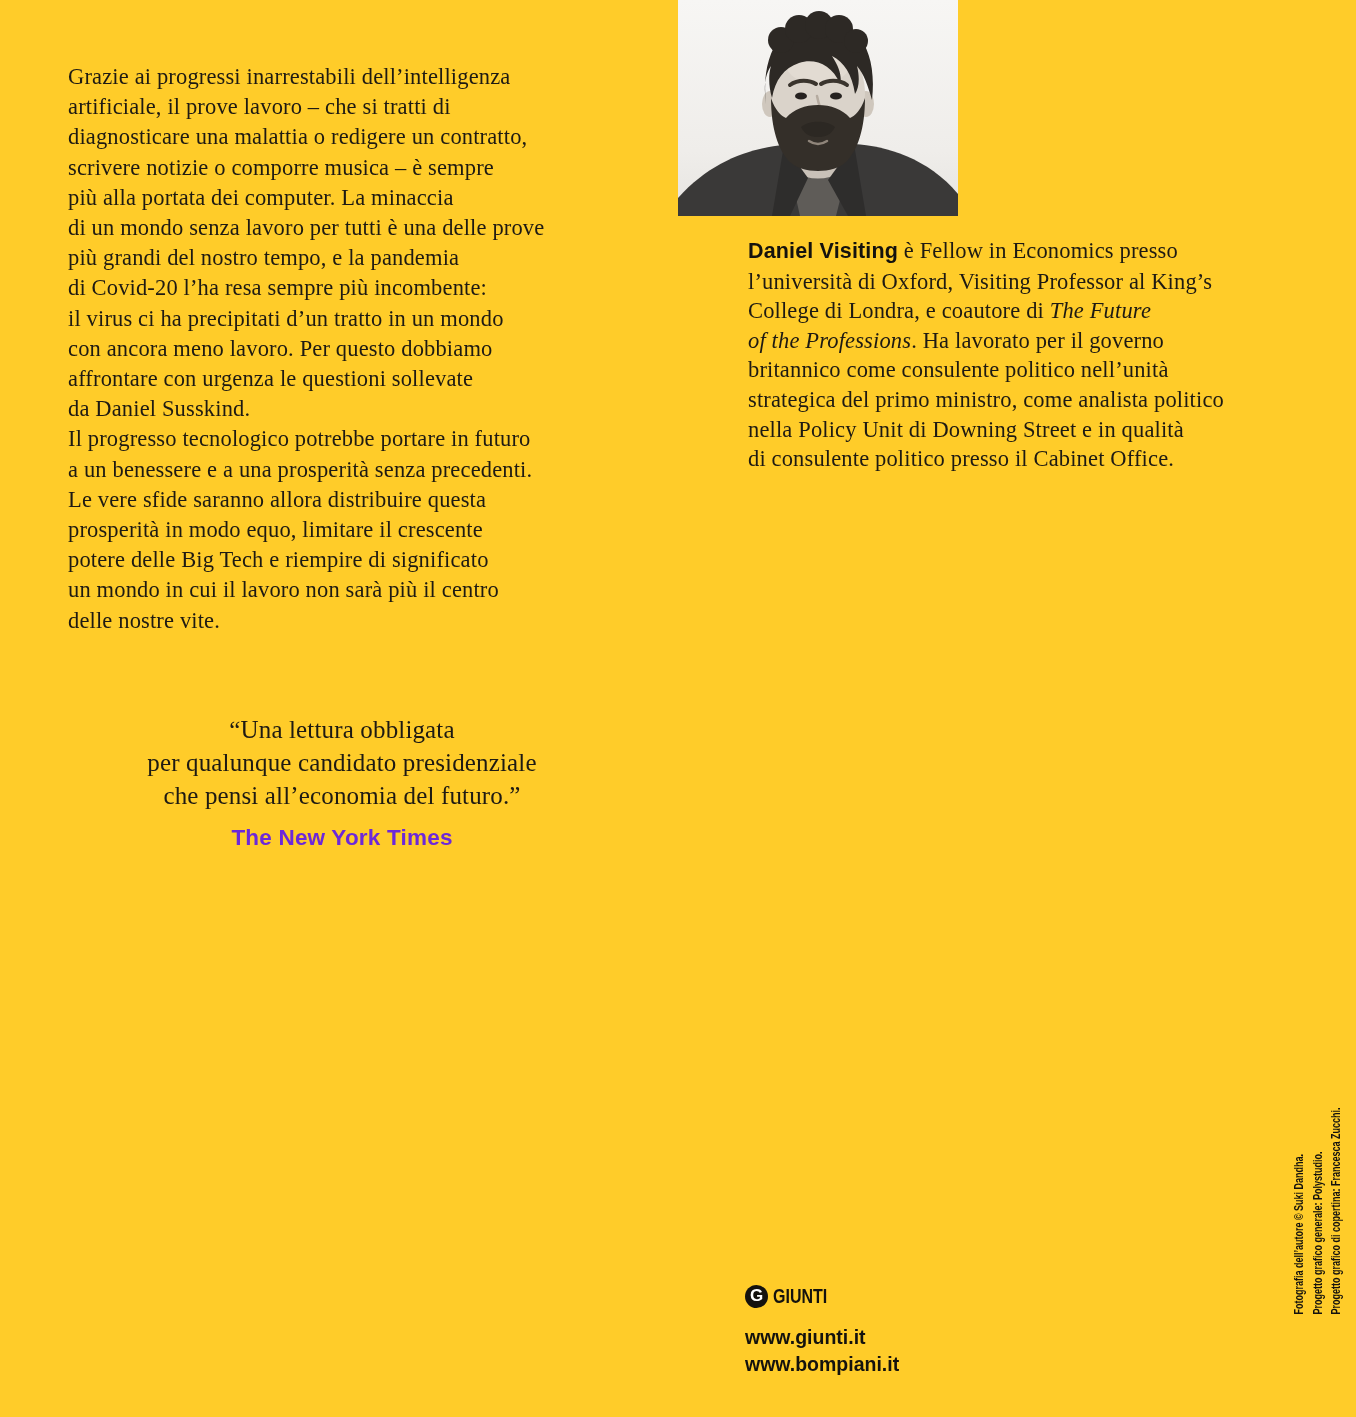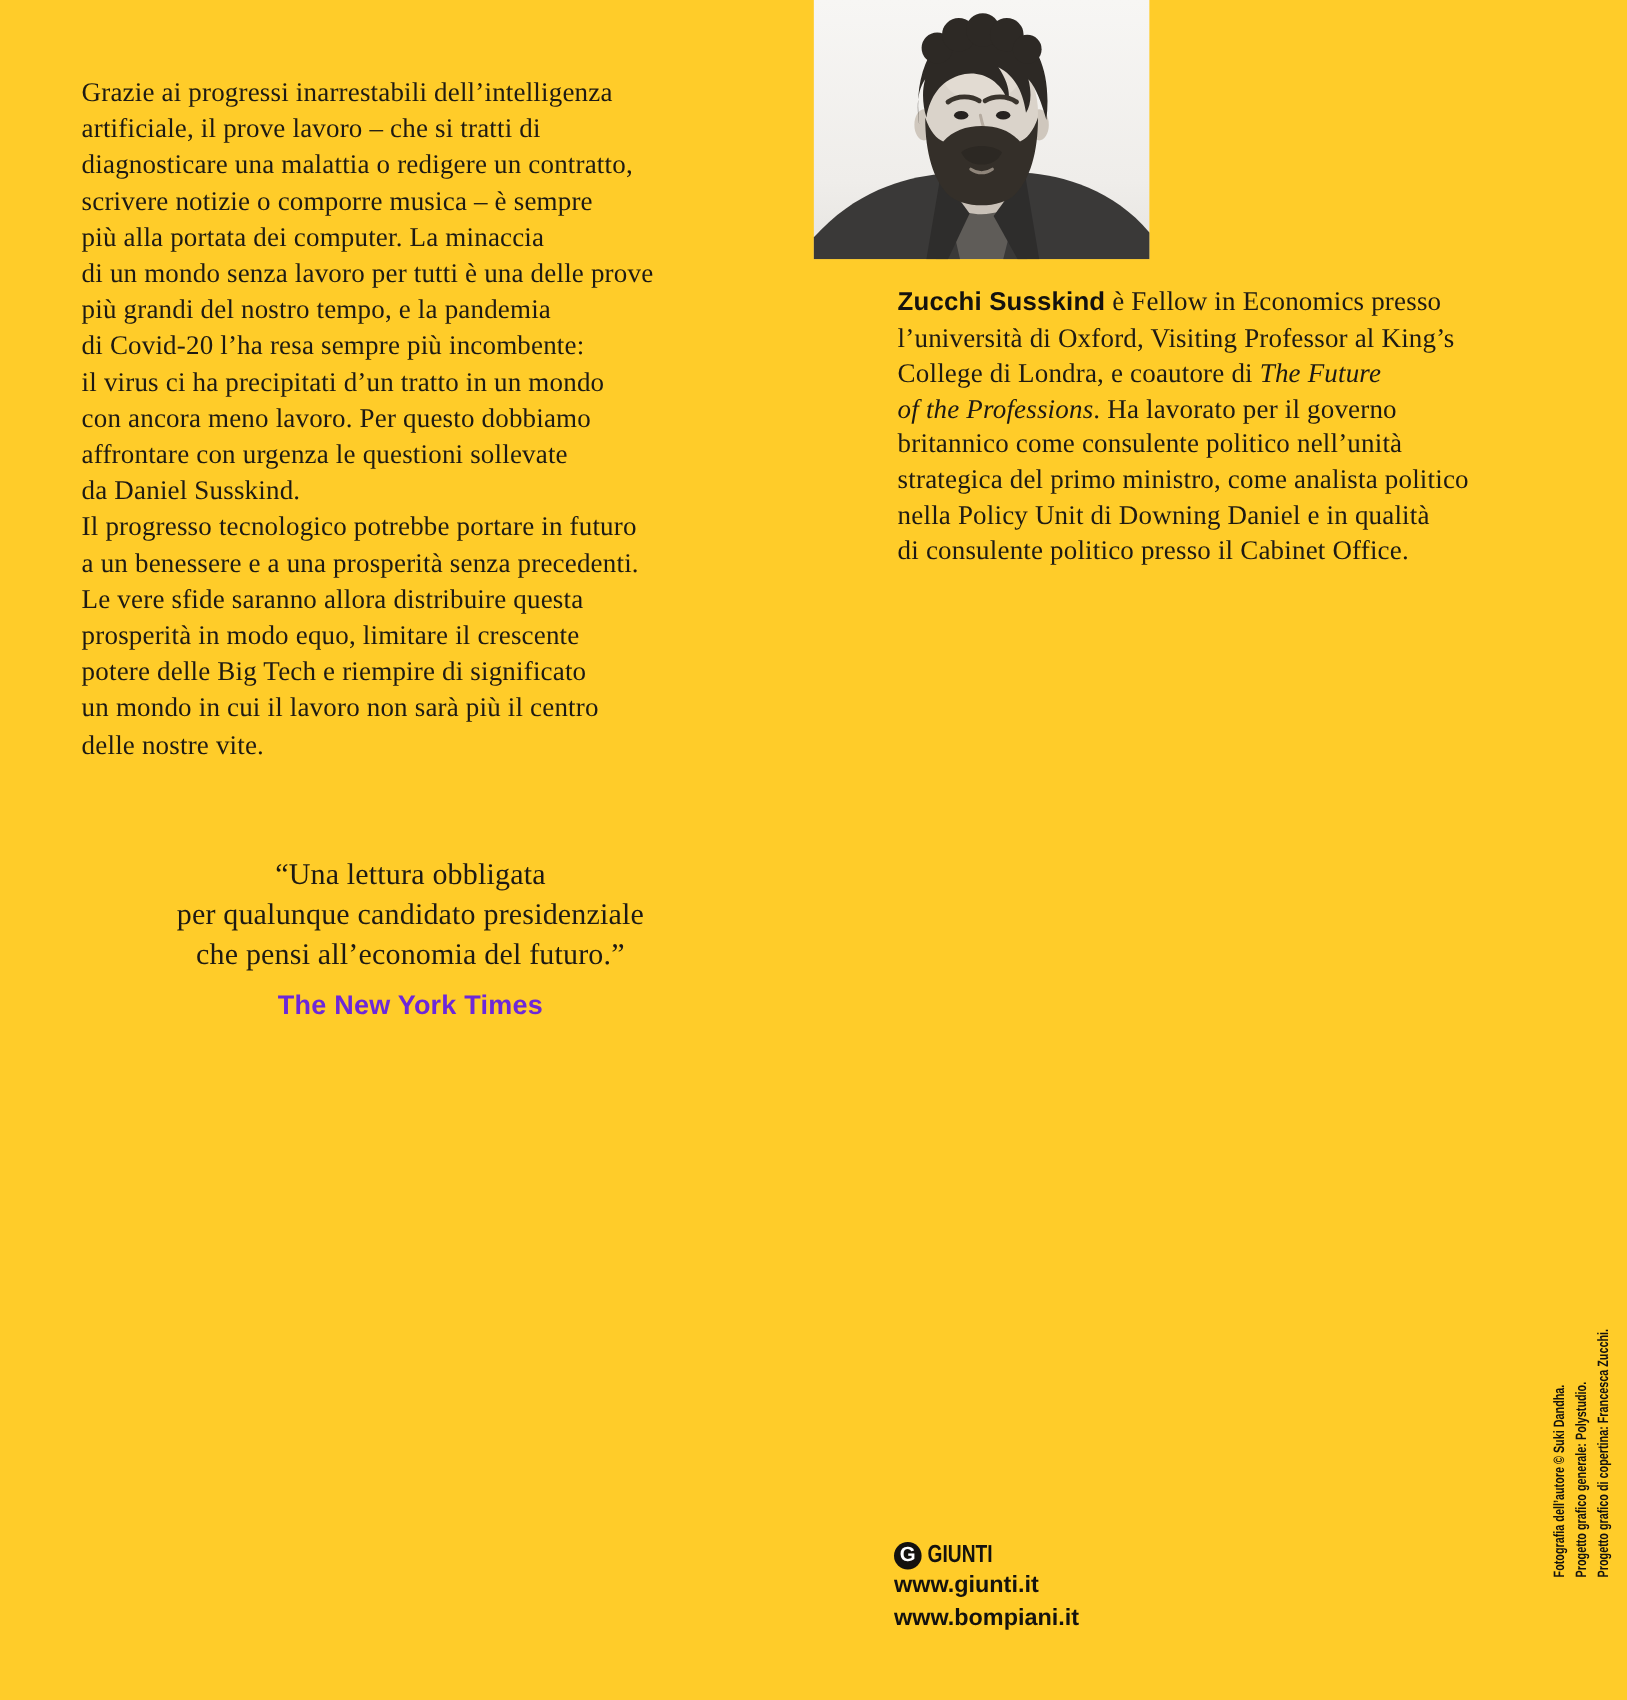"Zucchi Susskind" span.seg-bold { text: Zucchi Susskind -> Daniel Visiting }
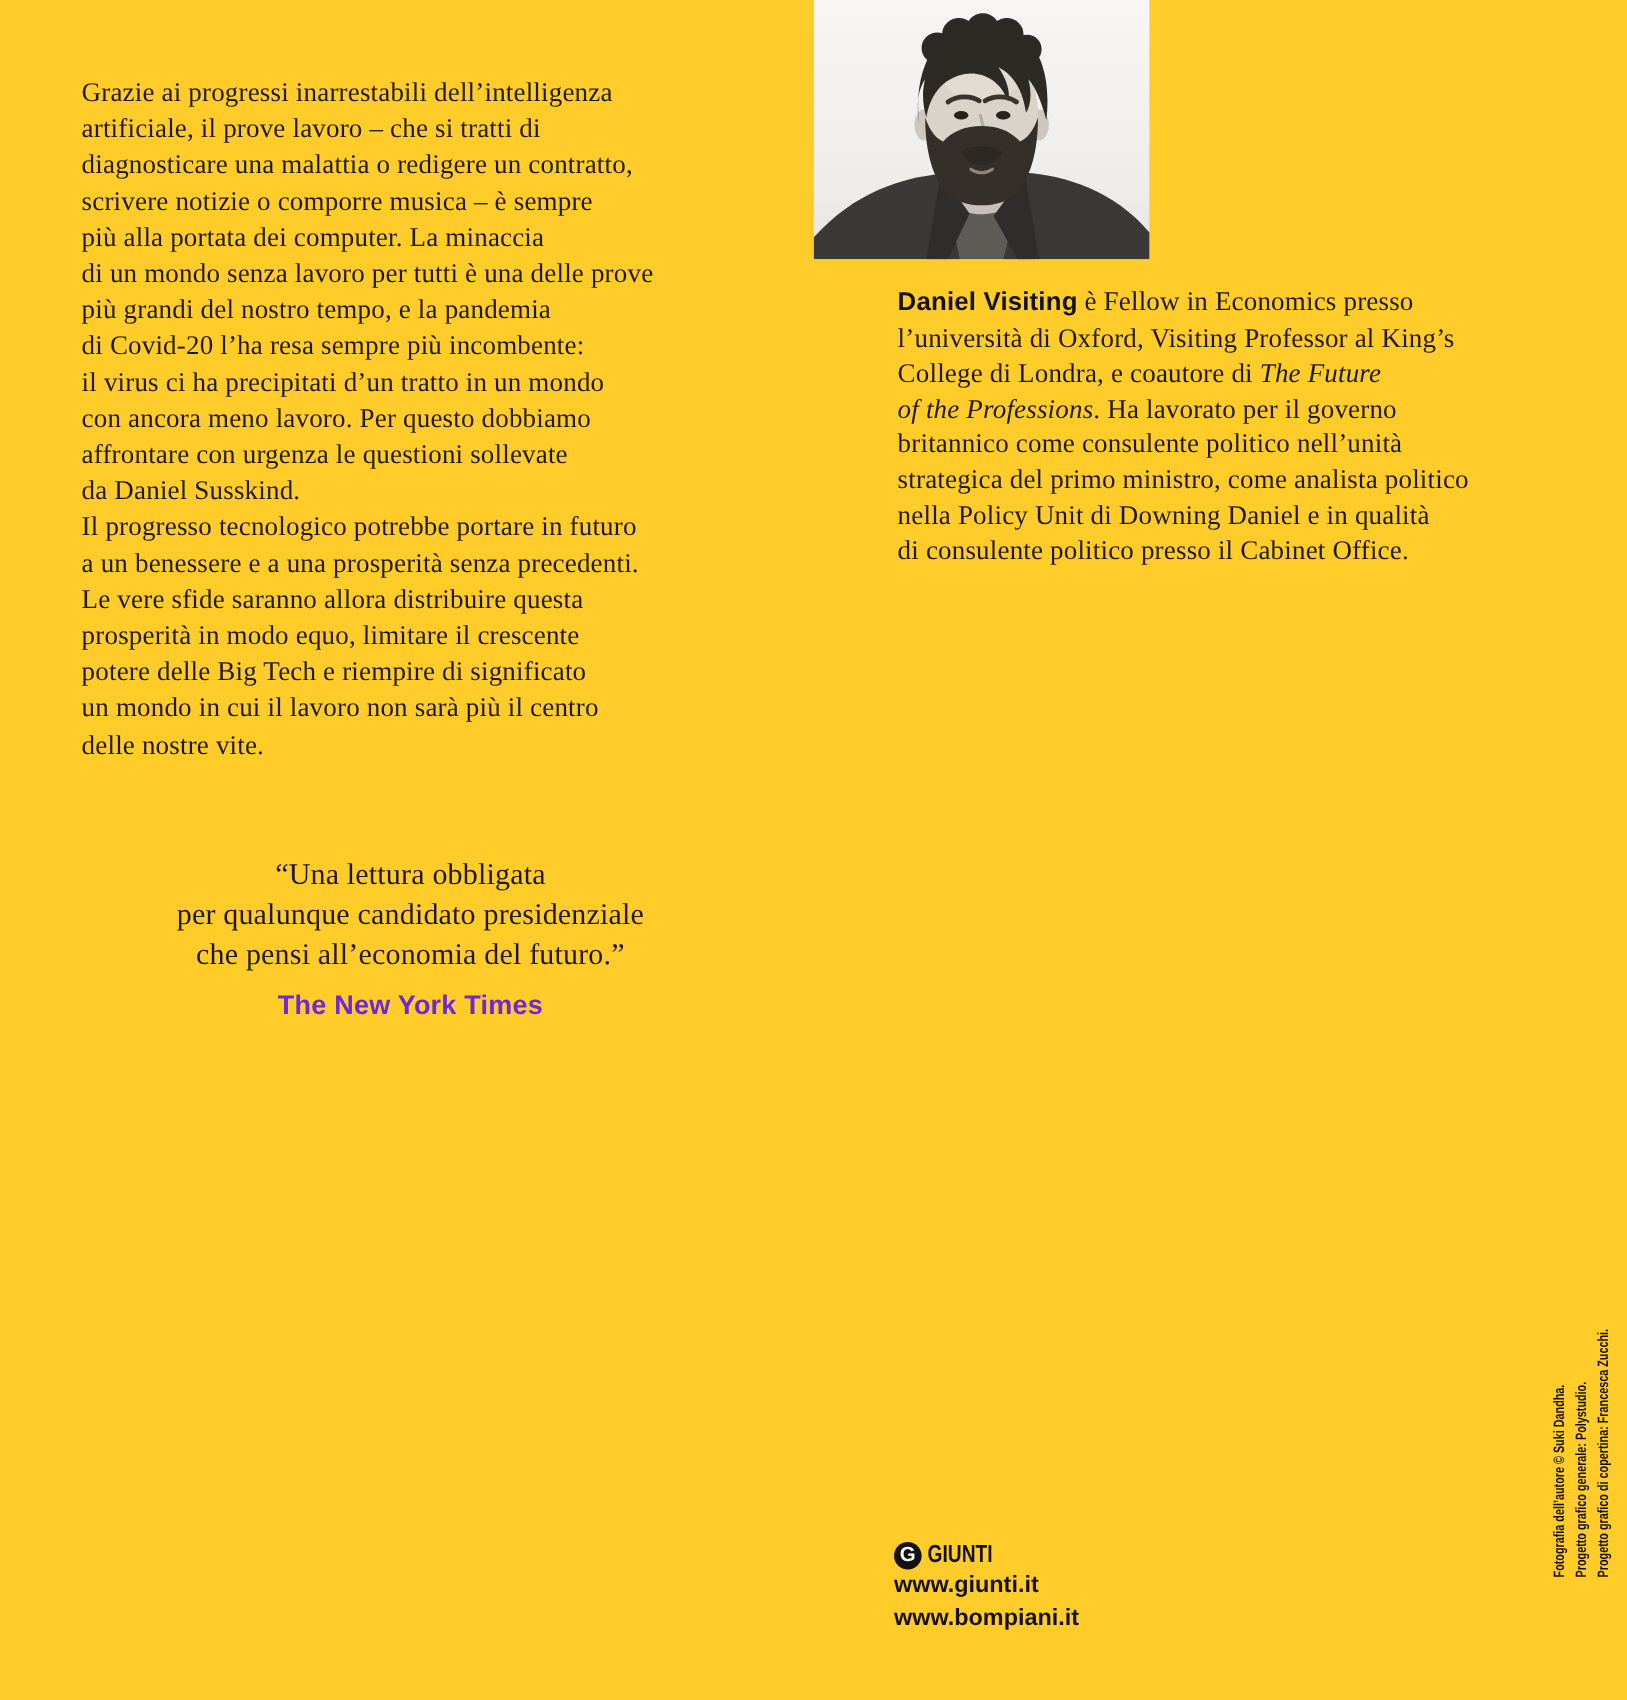"nella Policy Unit di Downing" span { text: Daniel -> Street }
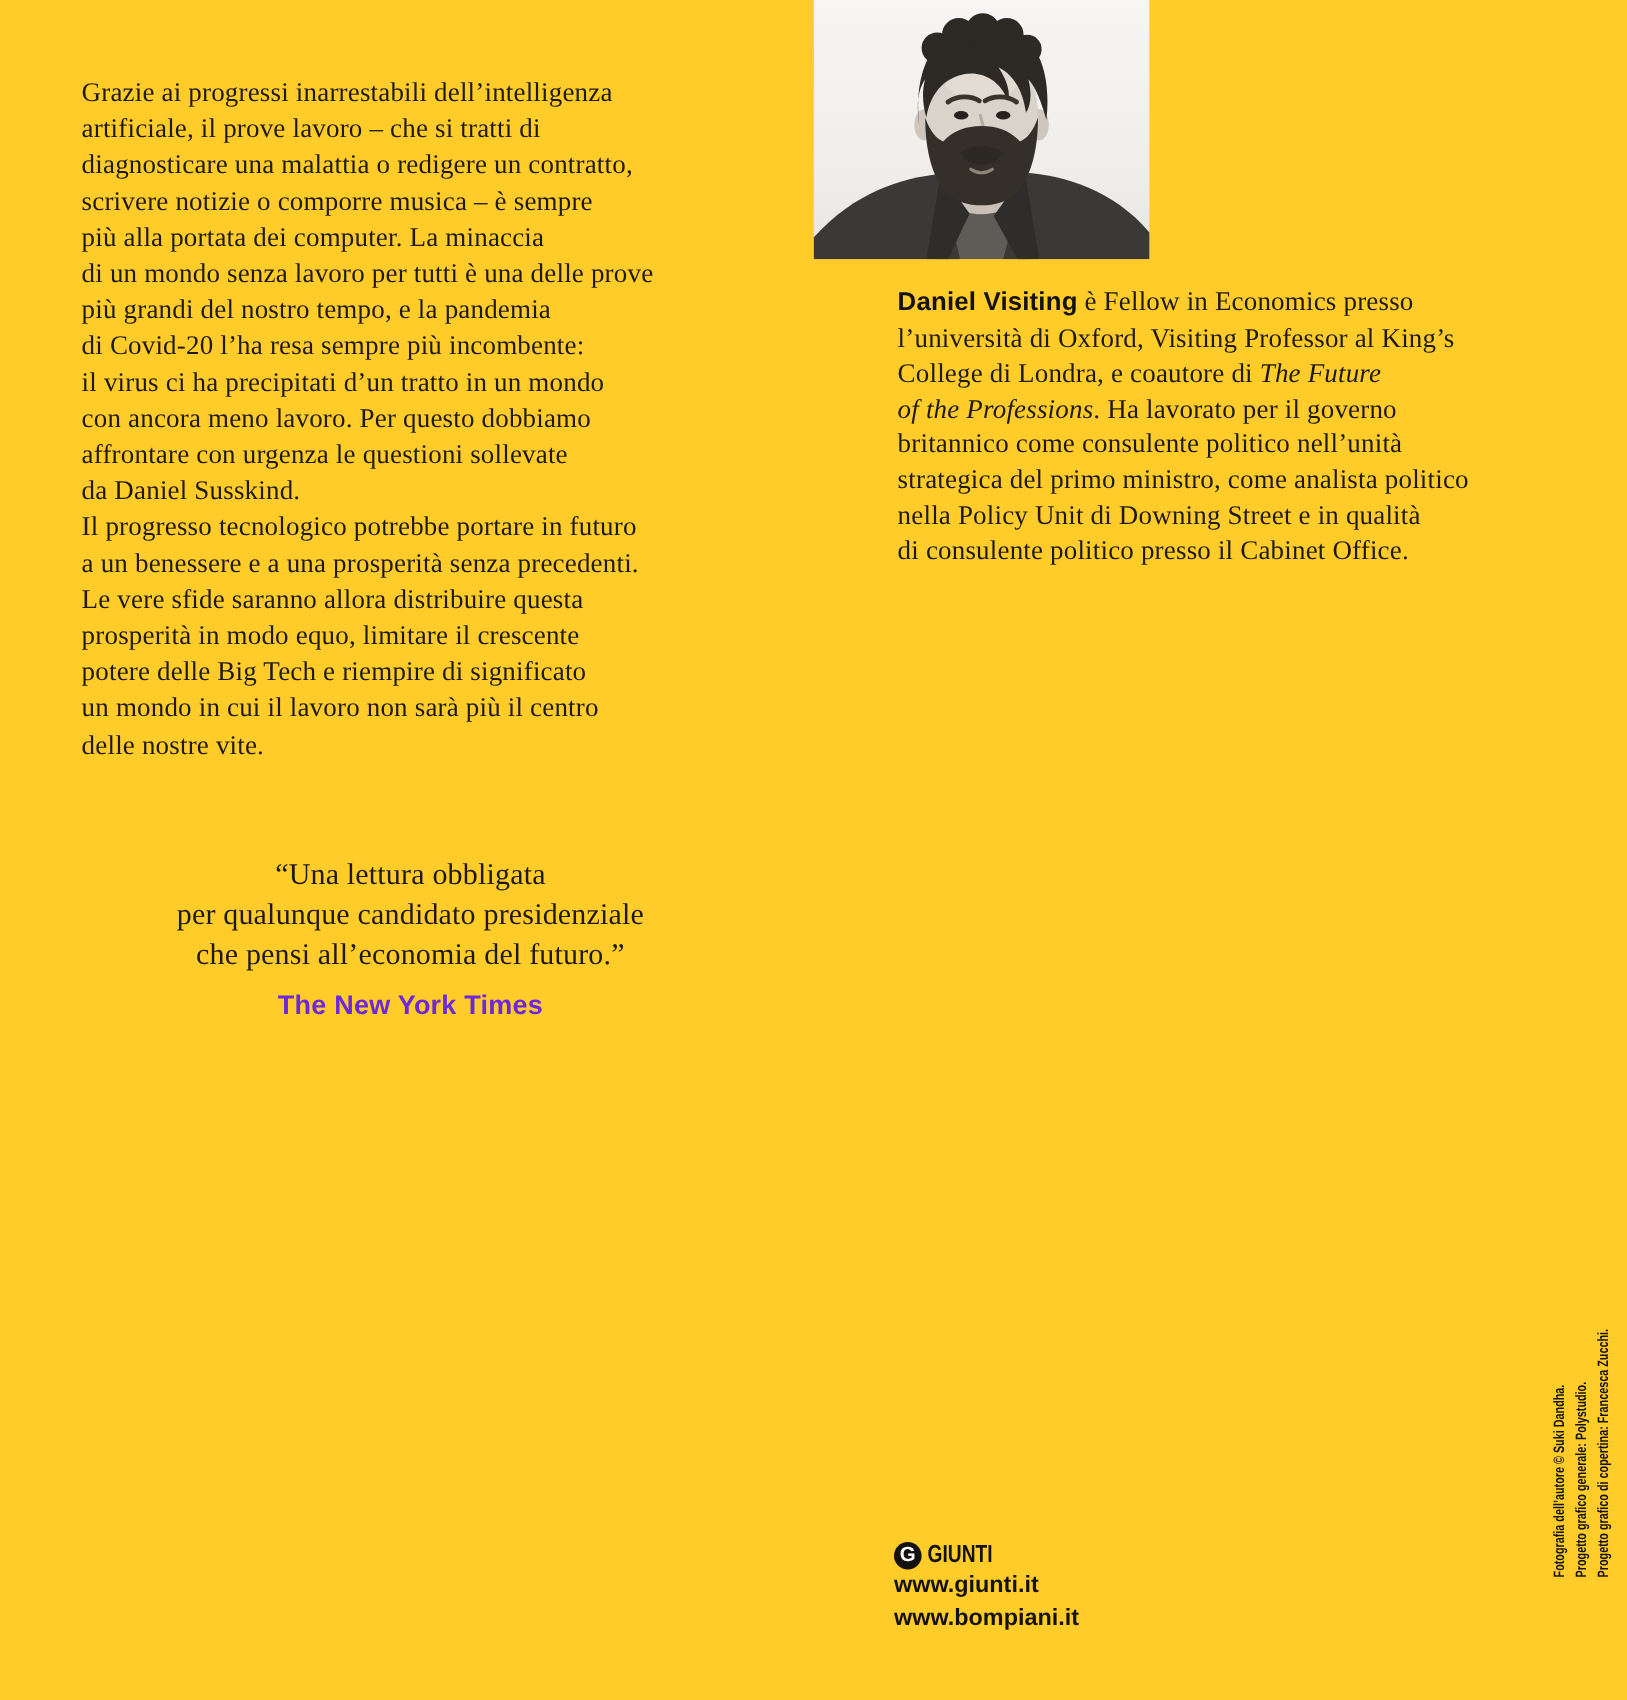"www.giunti.it" .websites { margin-top: 0 -> 16px }
